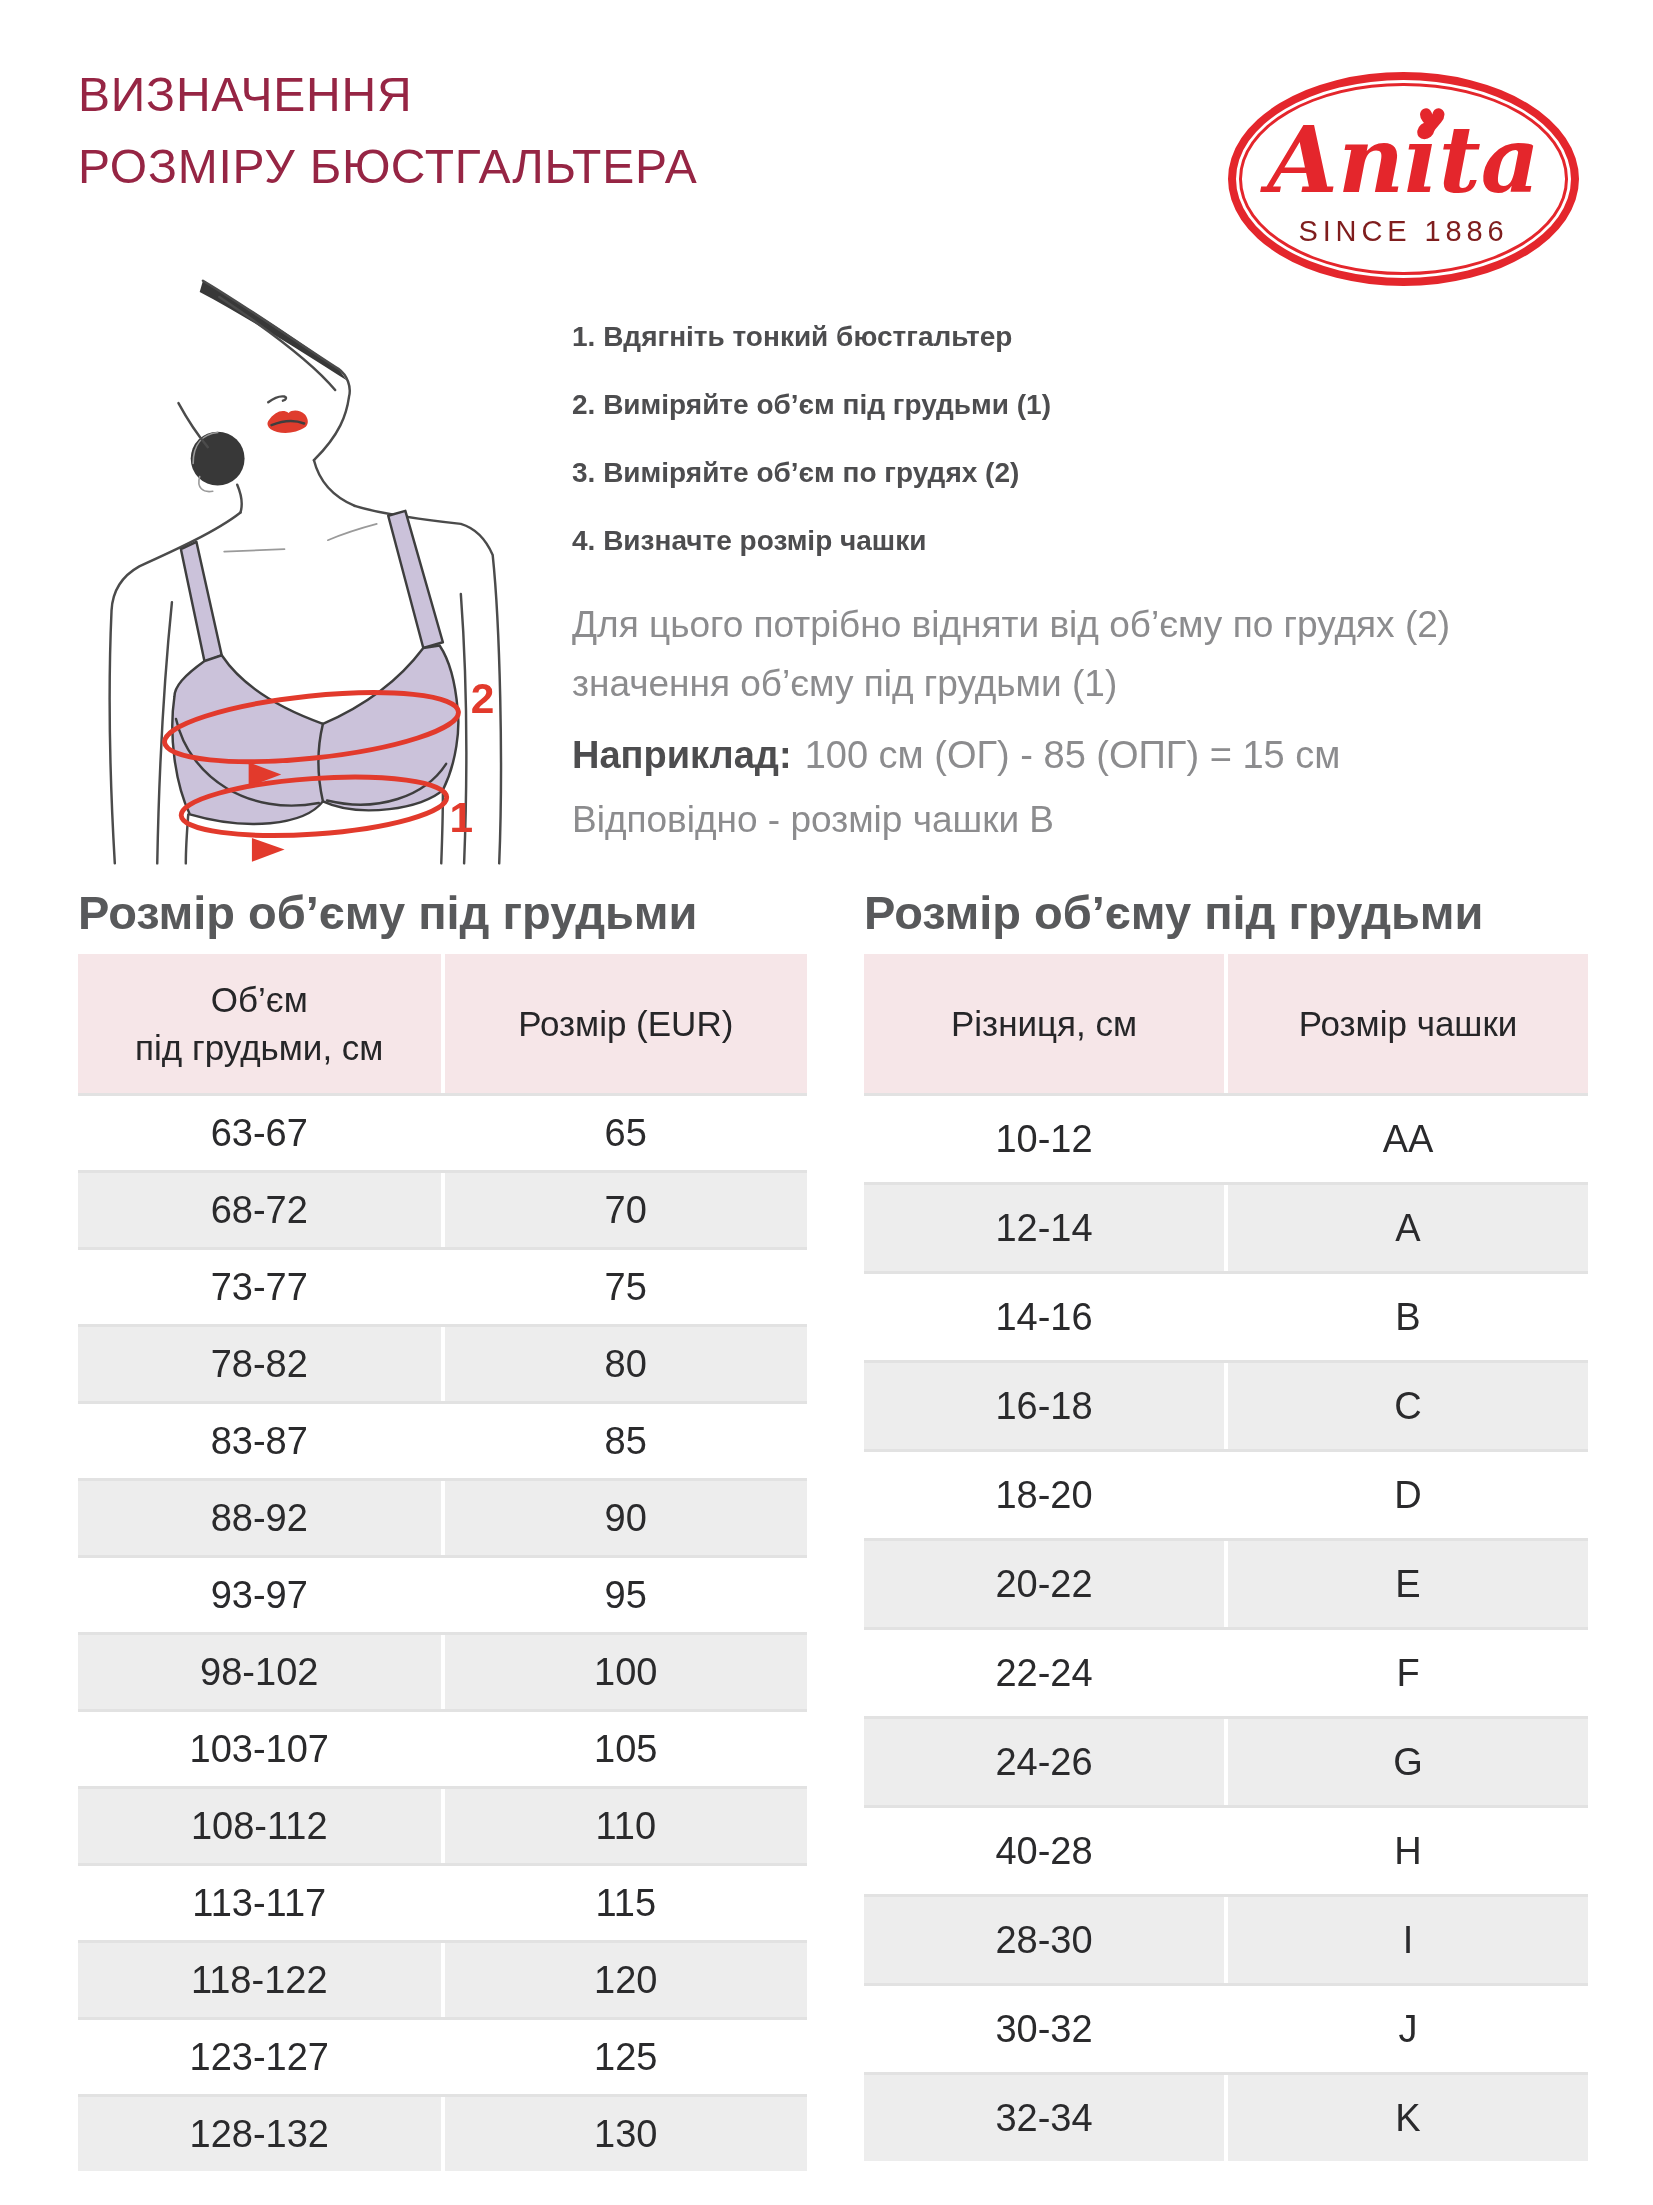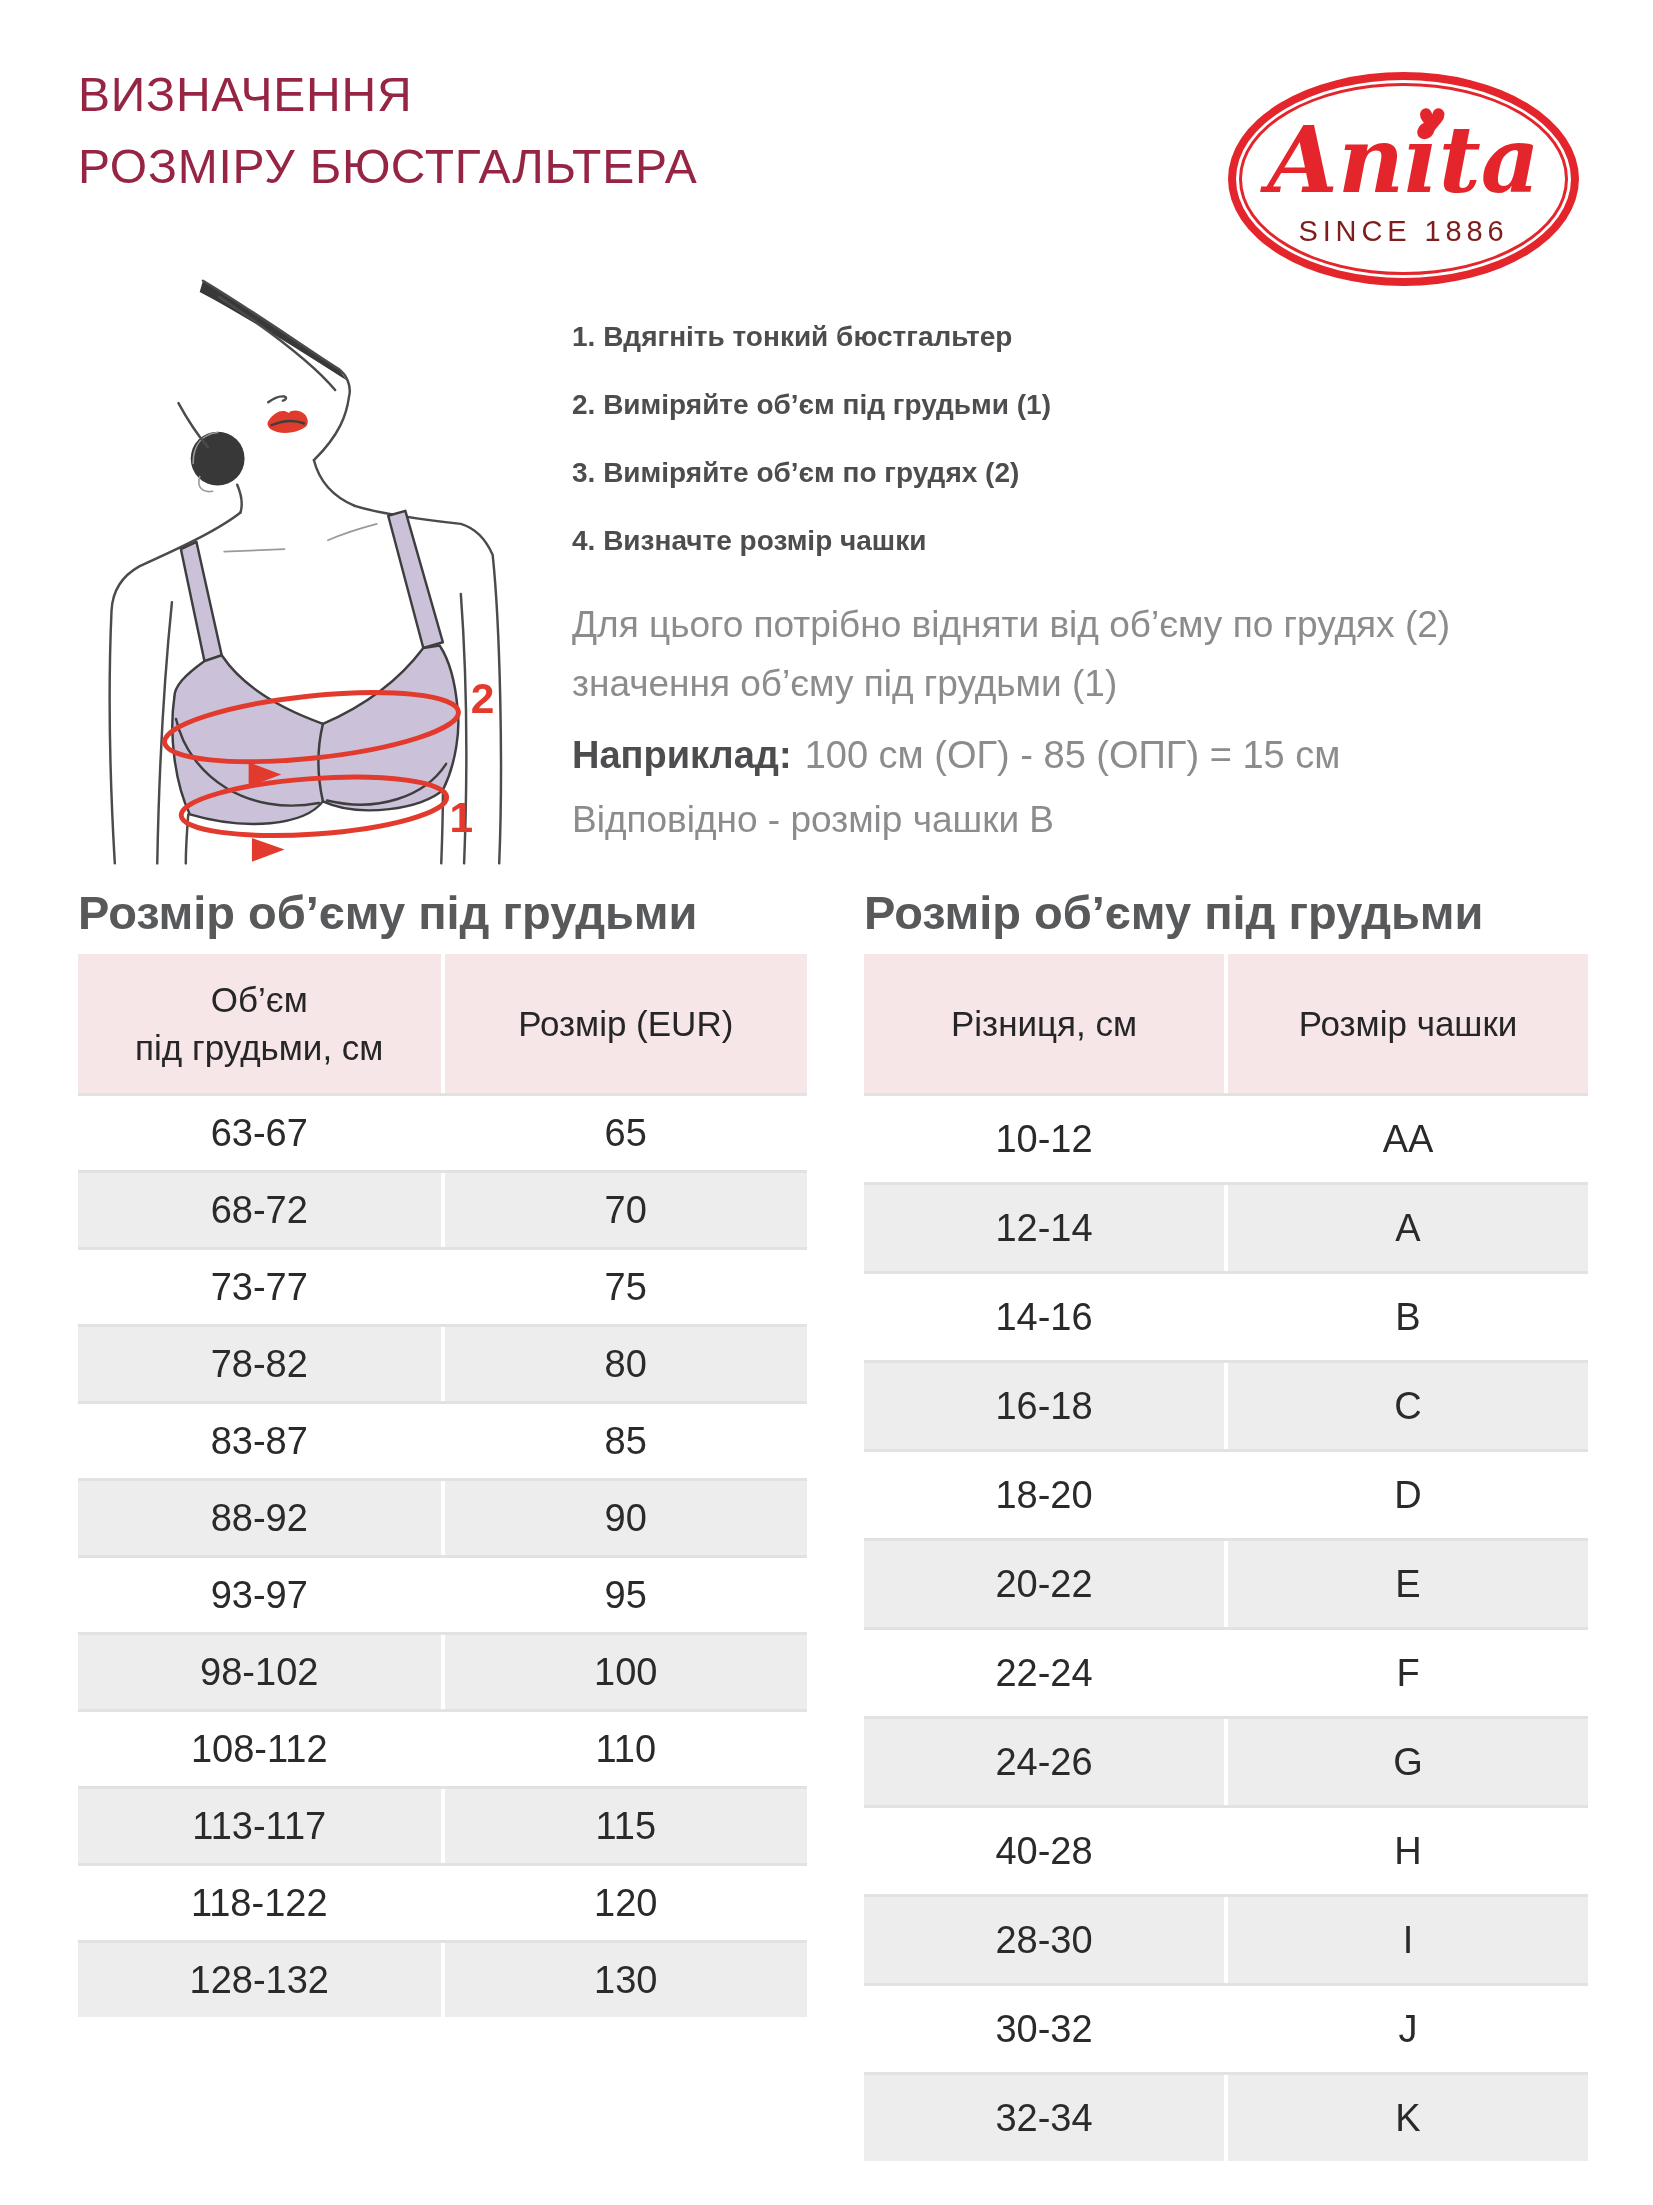"103-107" div.tr { html: none -> <div> <div>103-107</div> <div>105</div> </div> }
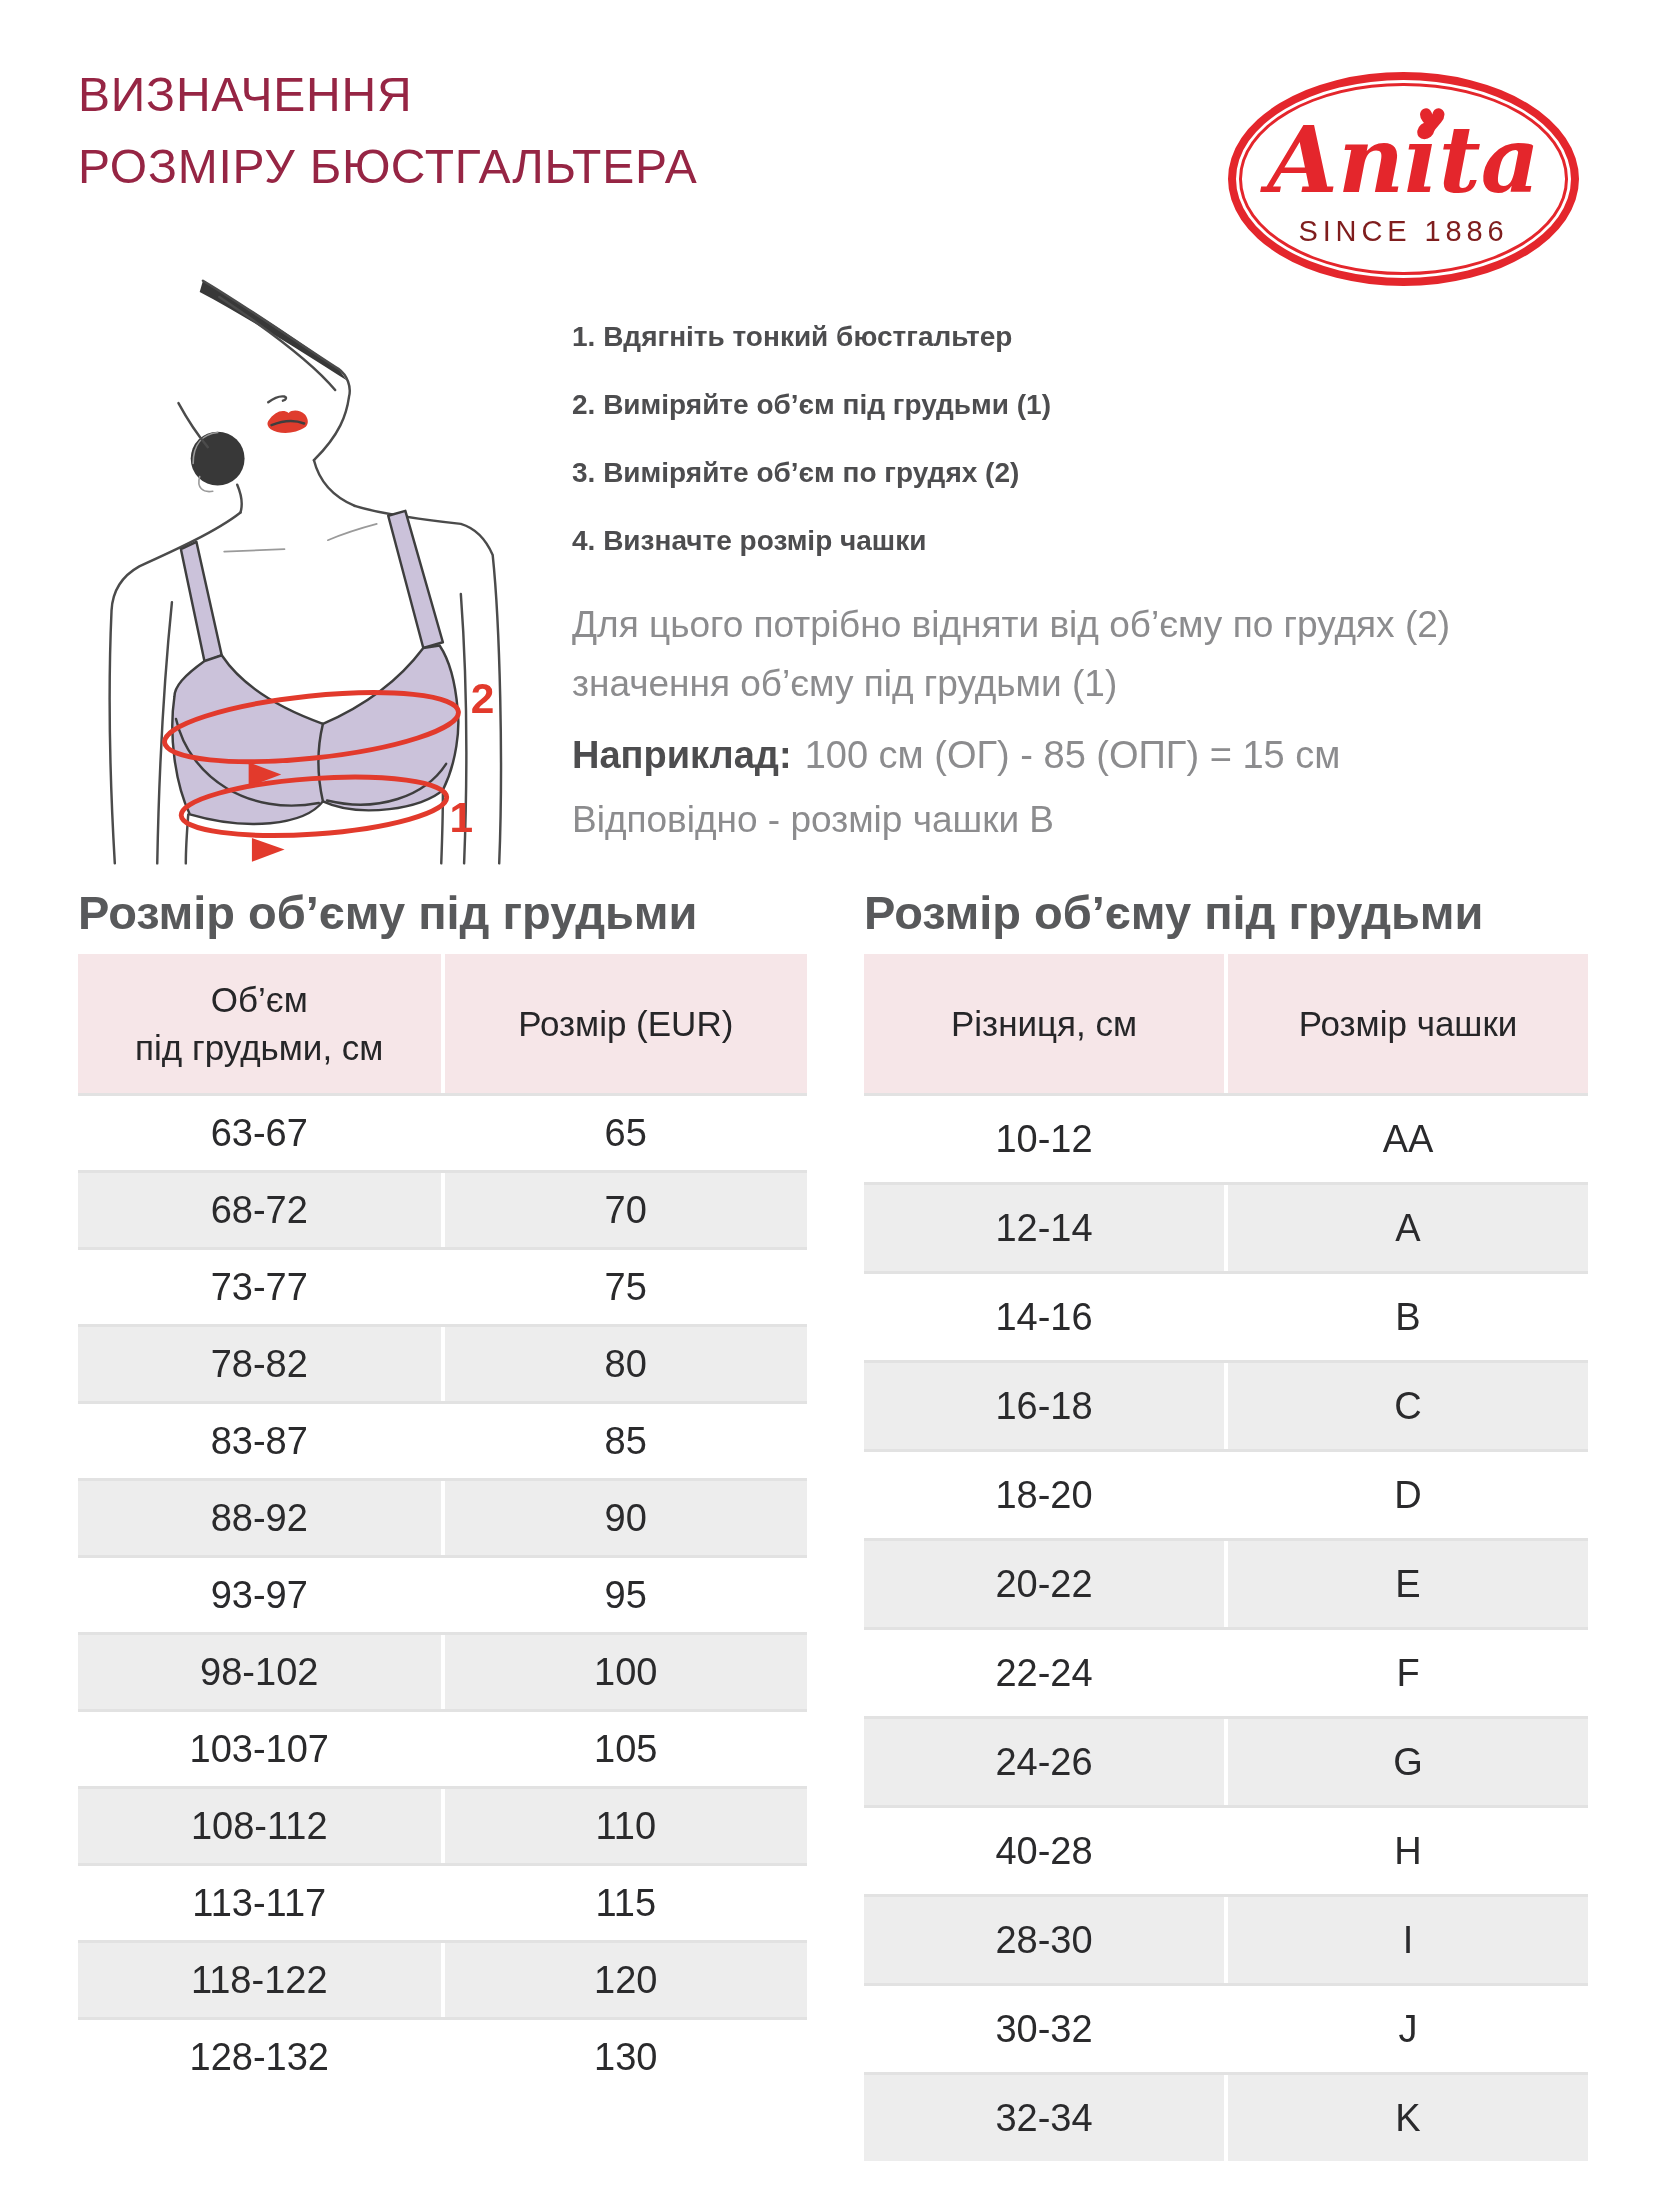"123-127" div.tr { html: none -> <div> <div>123-127</div> <div>125</div> </div> }
